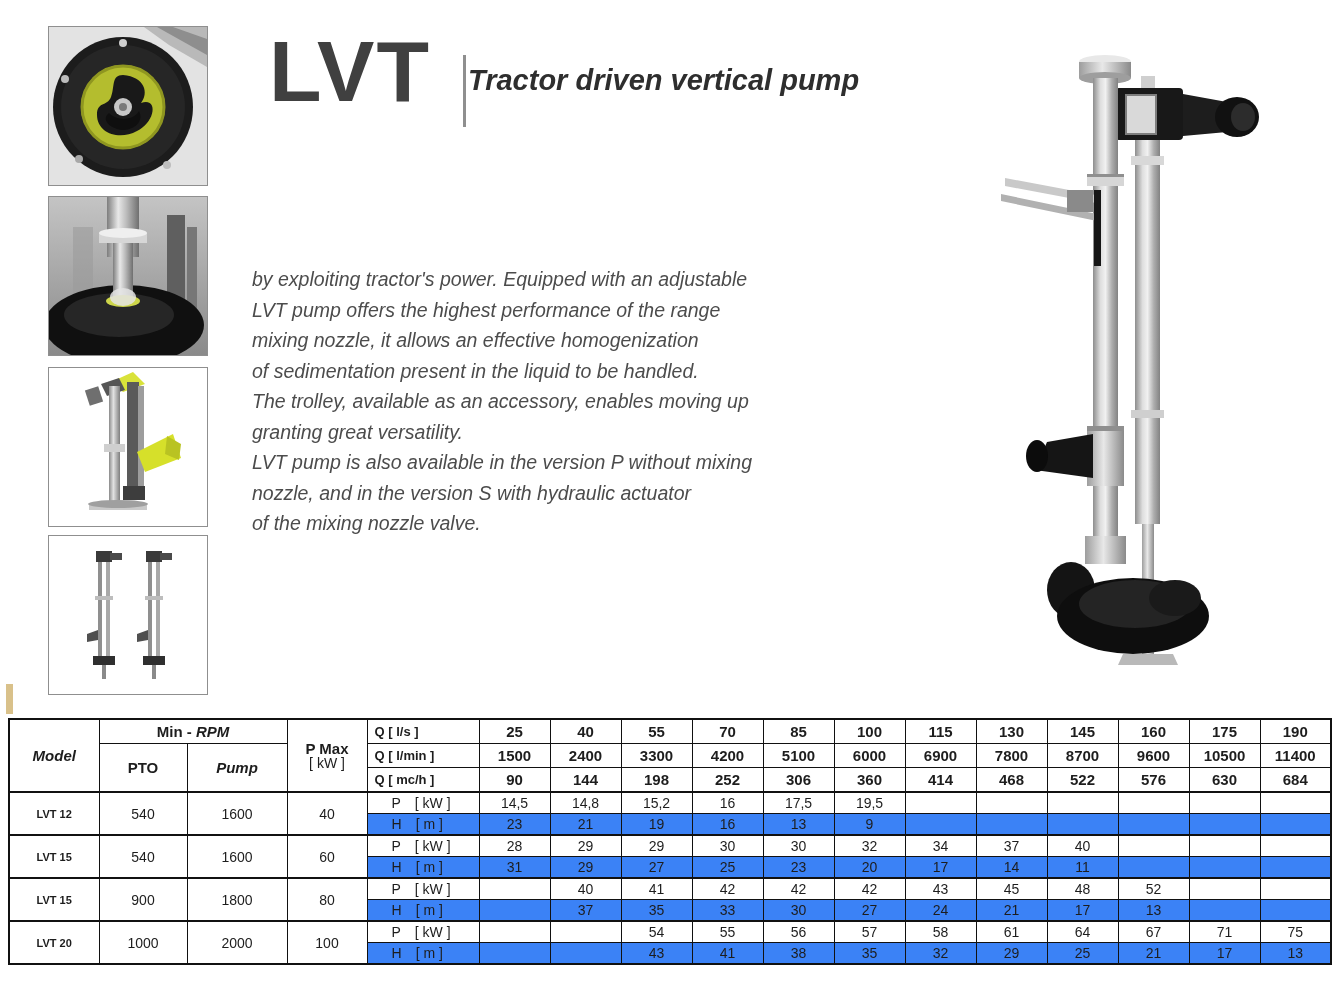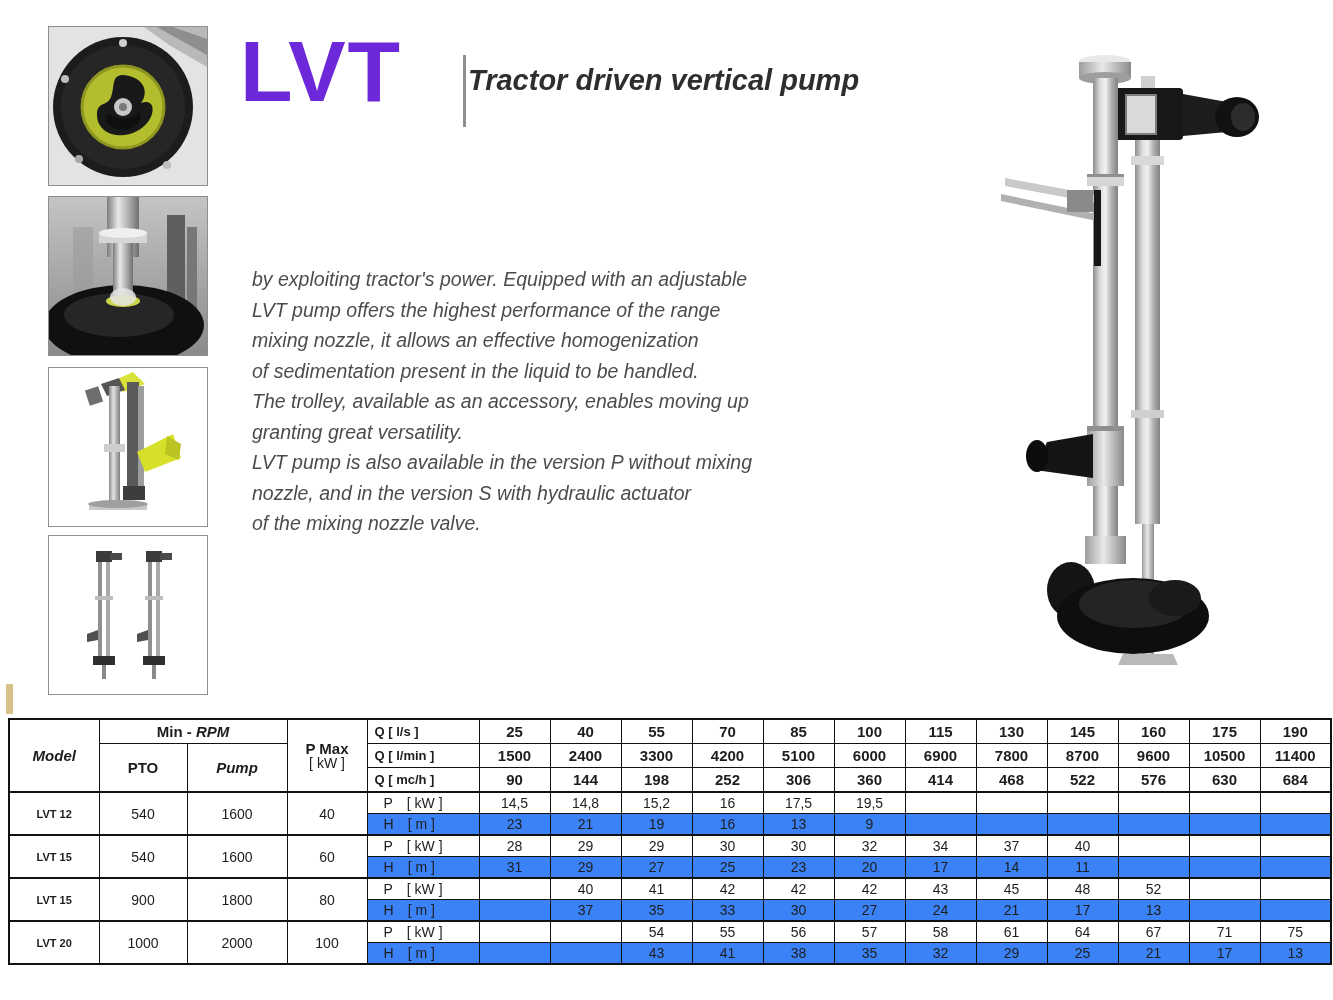"LVT" .brand { color: #6d28d9 -> #404040; text-align: none -> center }
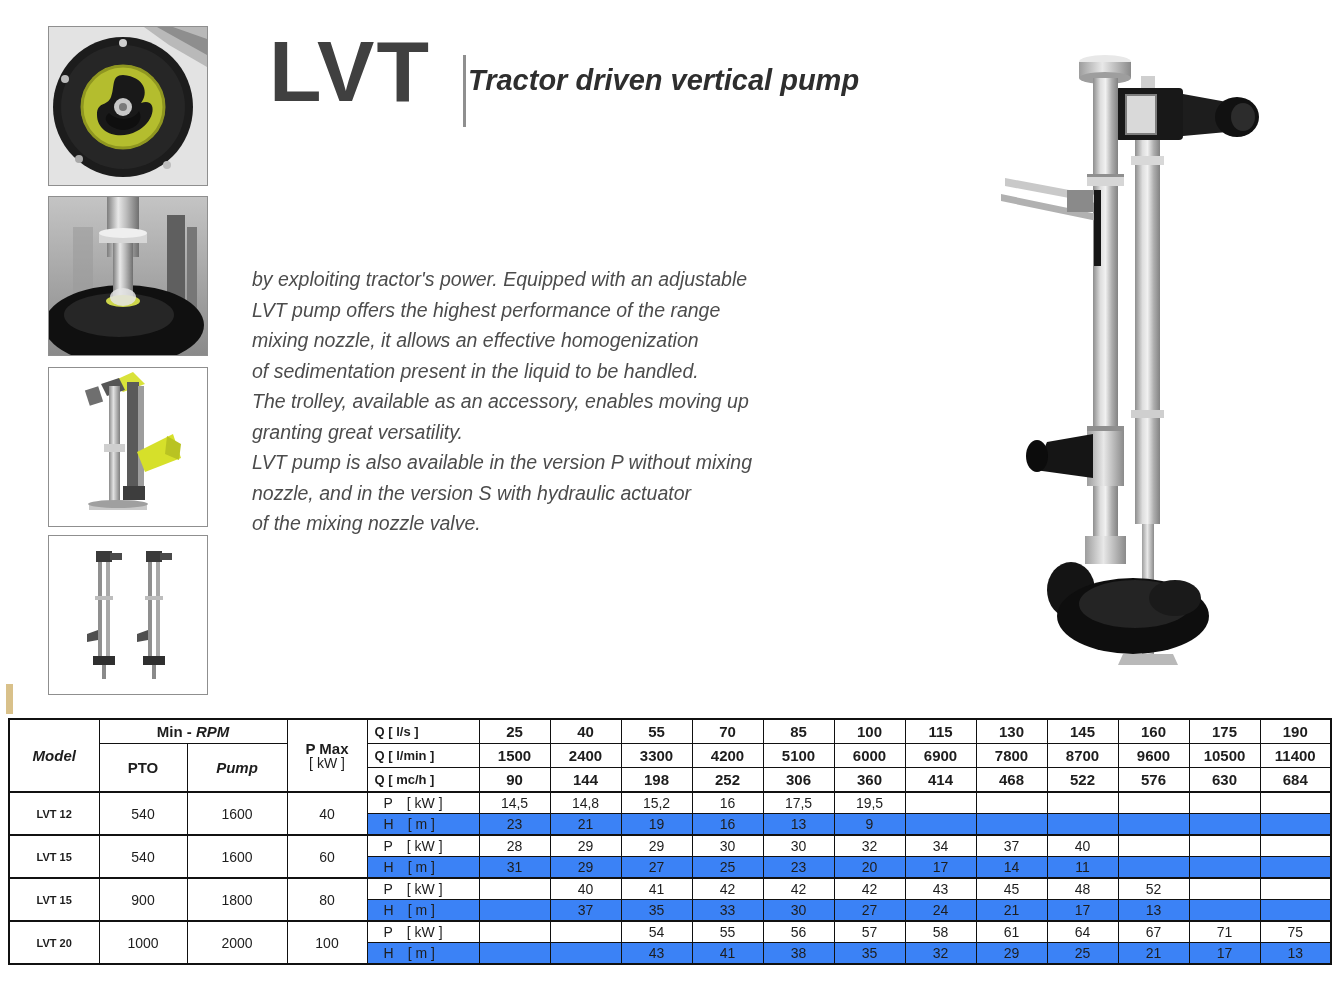"P [ kW ]" .spec-table .row-label { padding-left: 16px -> 24px }
